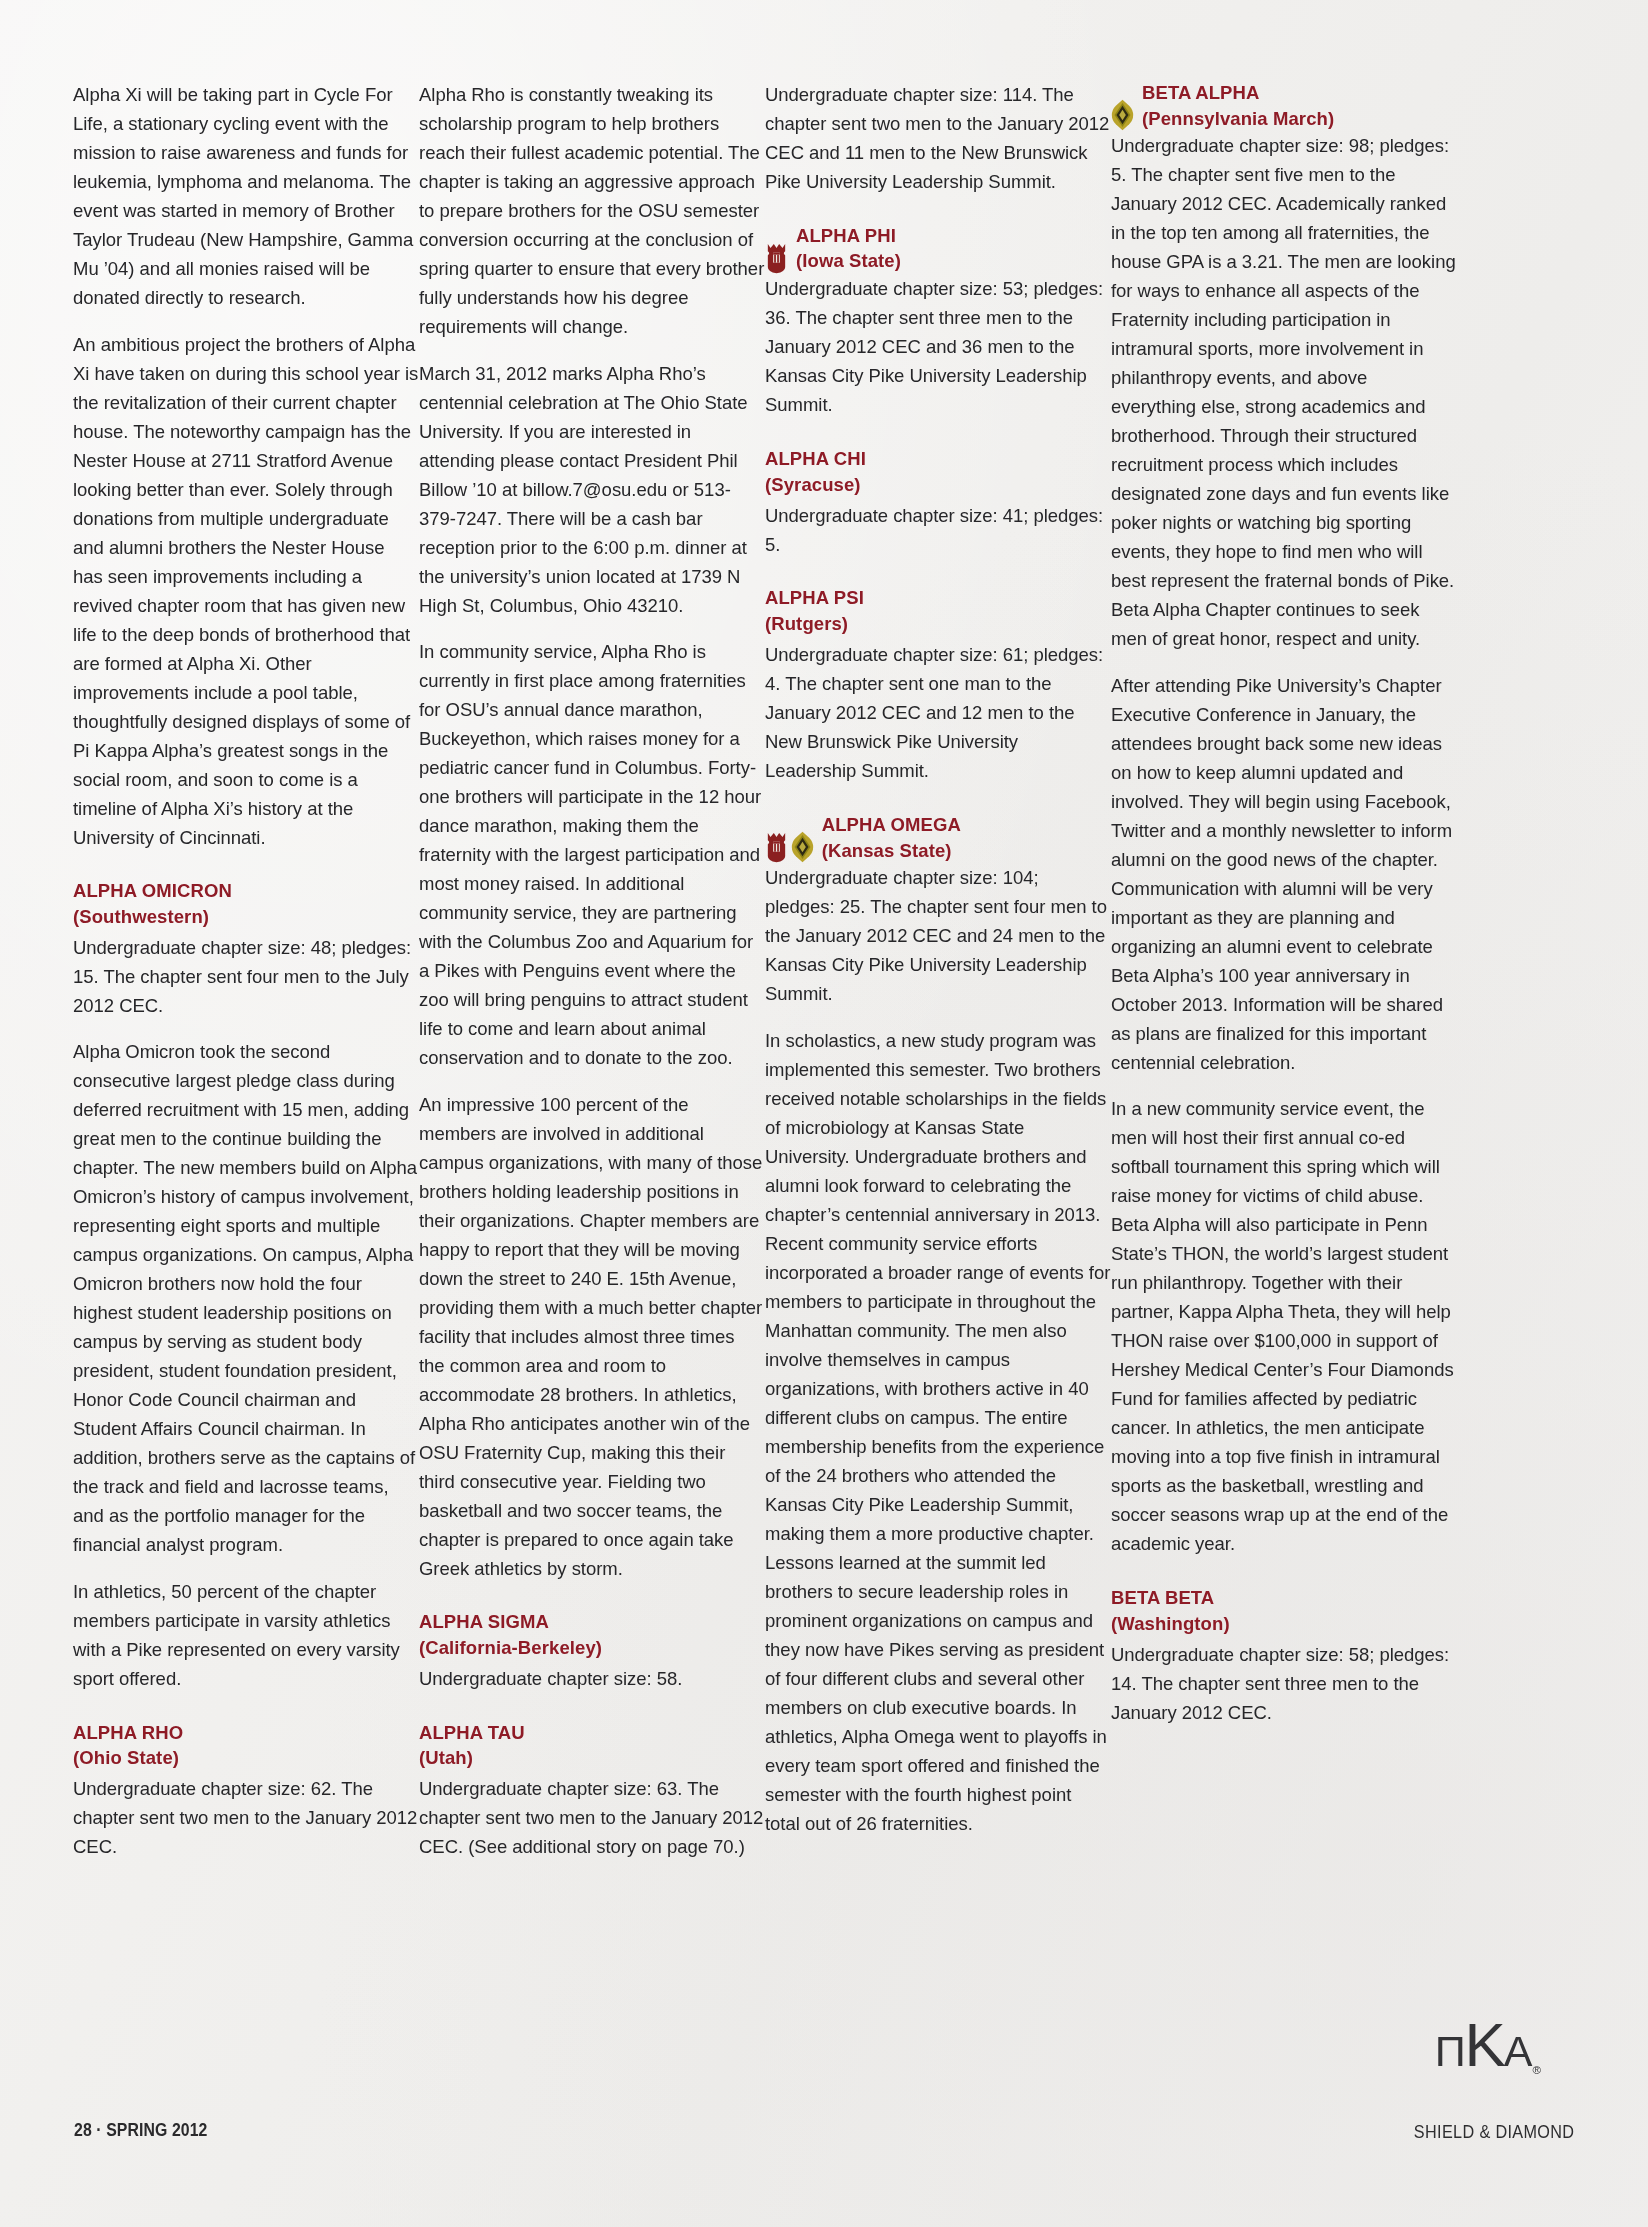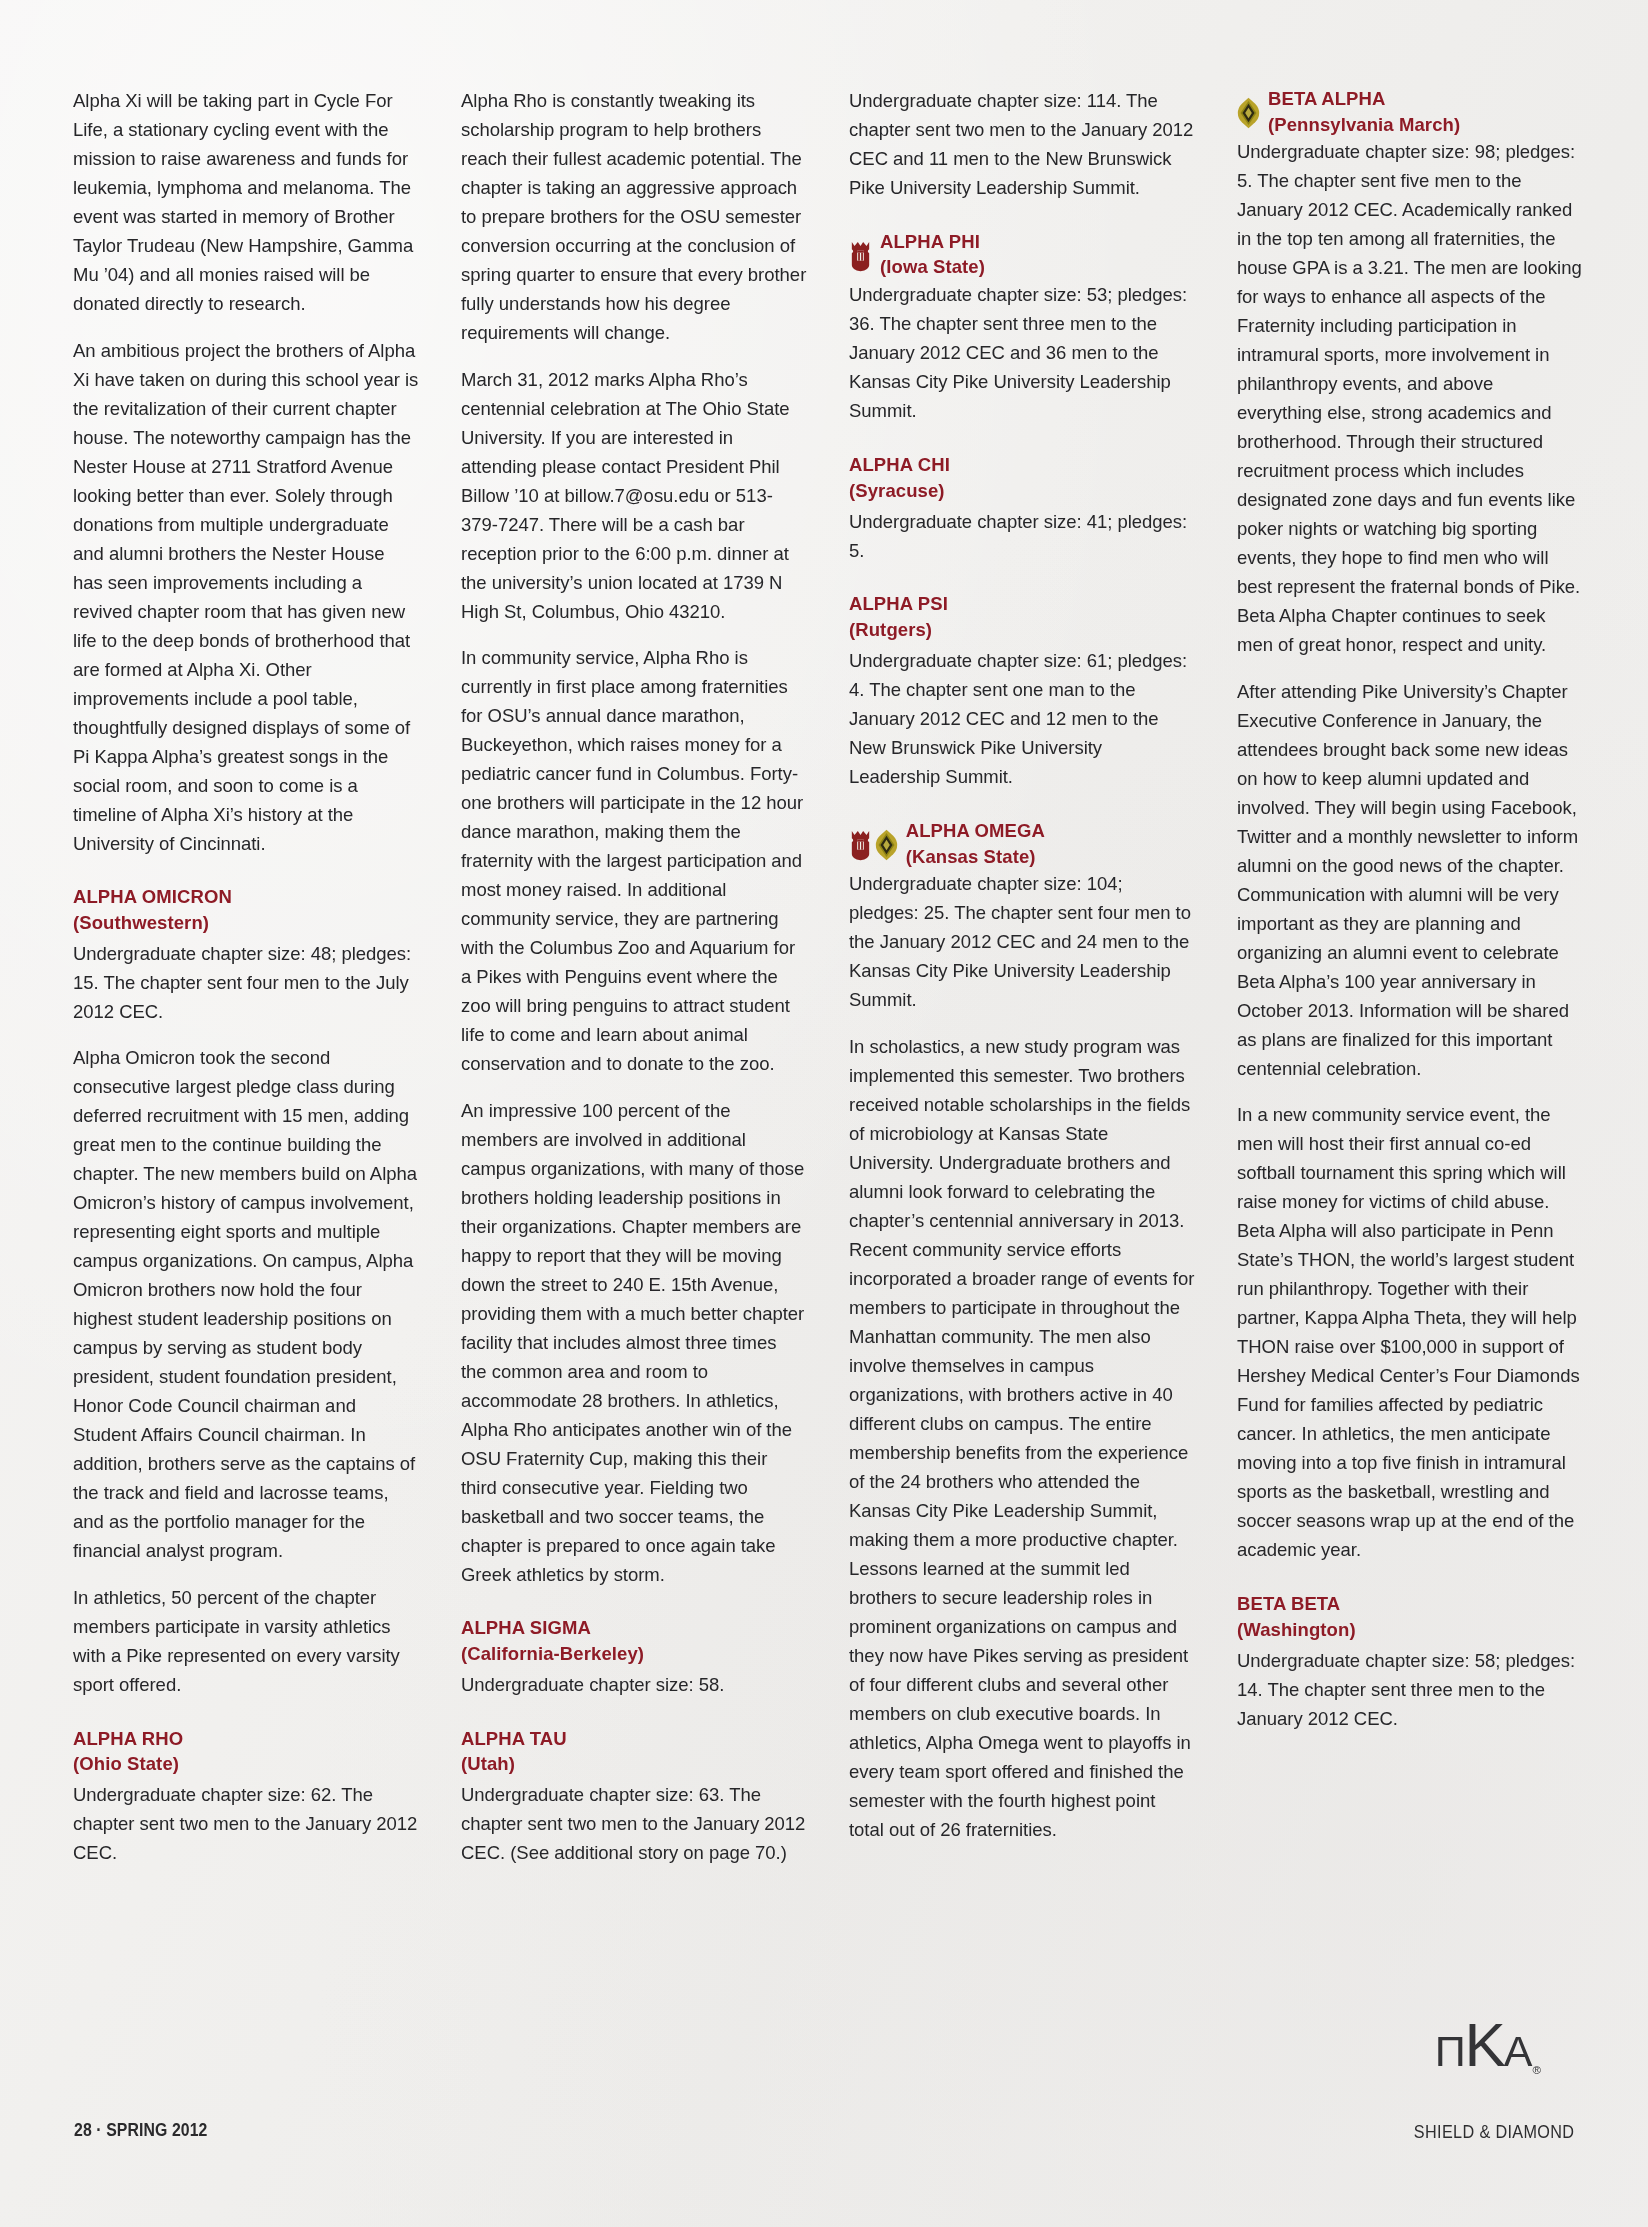"Alpha Xi will be taking" .columns { gap: 42px -> none; top: 86px -> 80px }
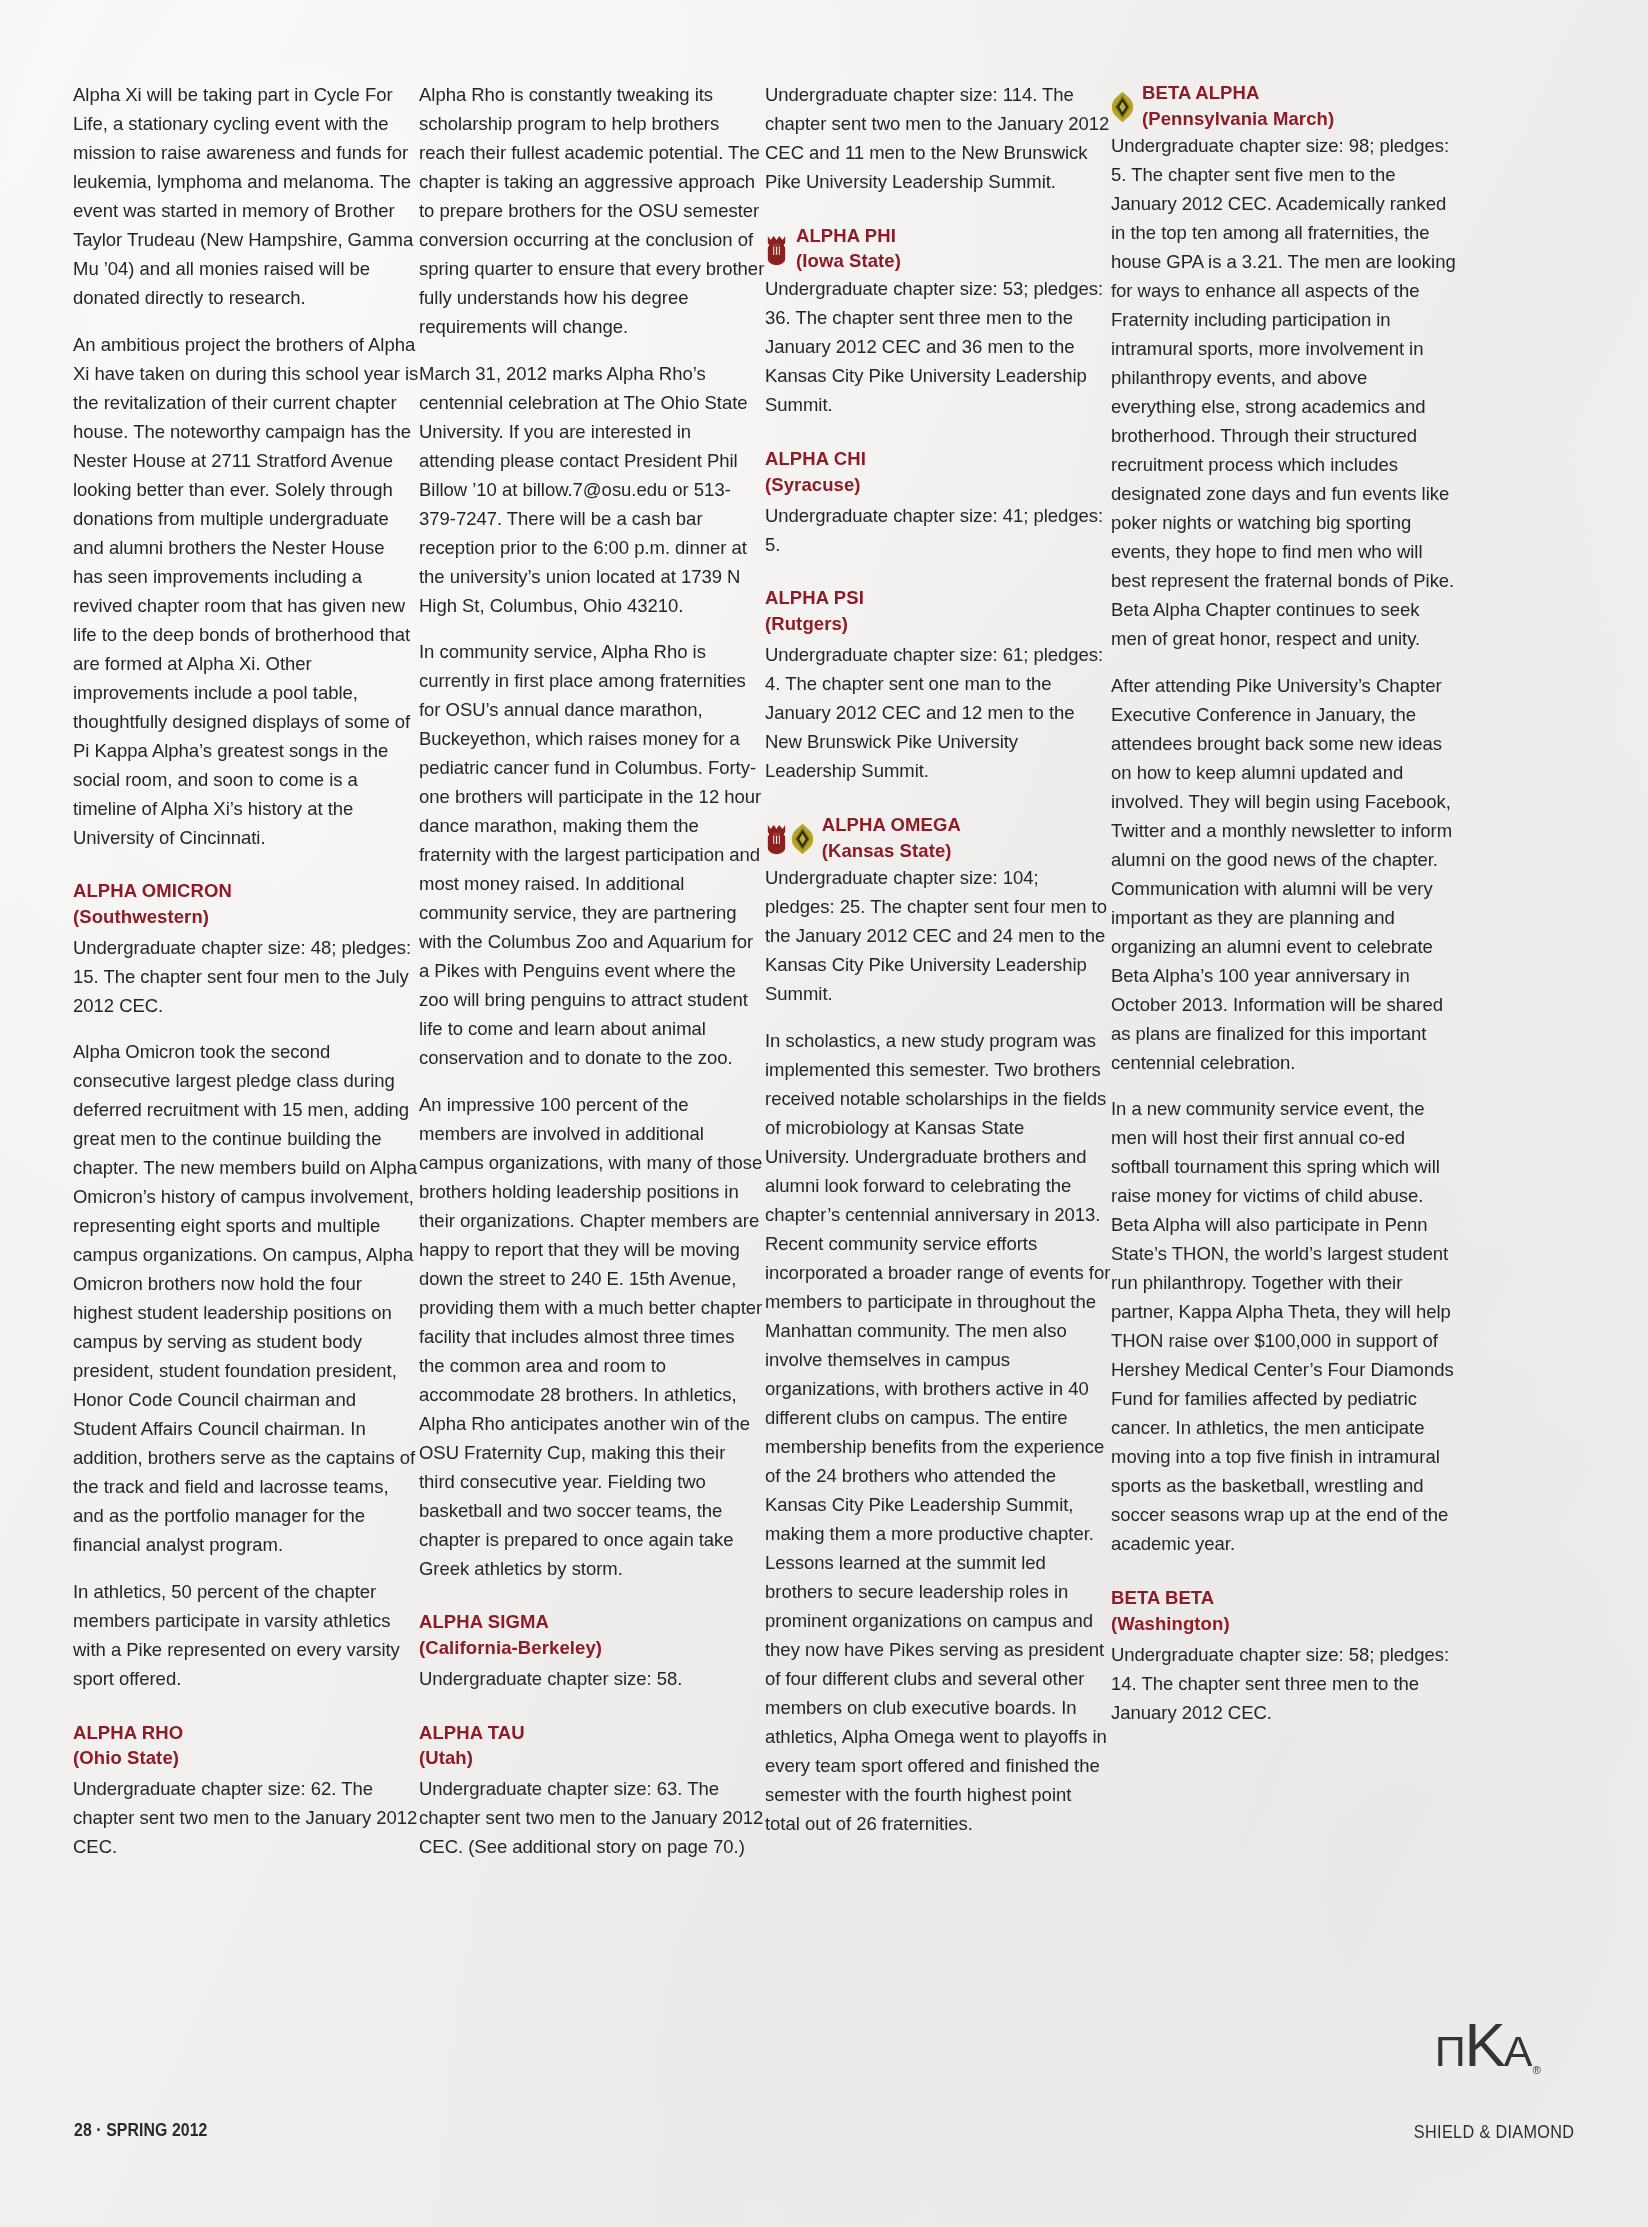"BETA ALPHA" .head-with-icons { align-items: center -> flex-end }
